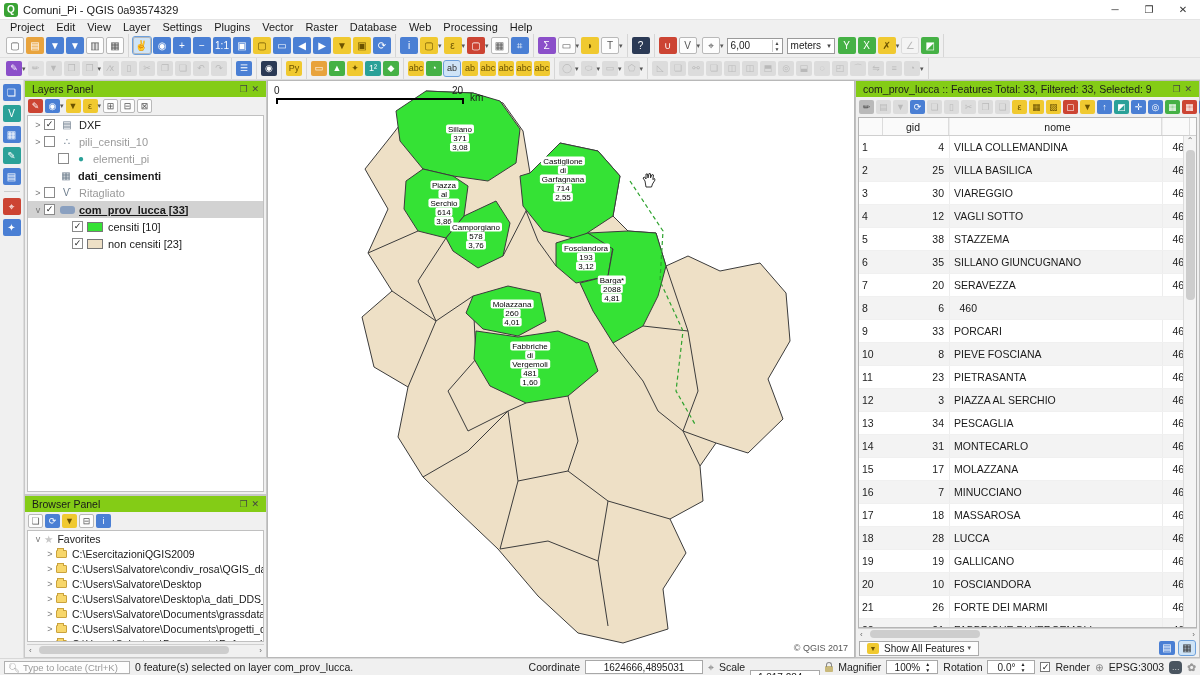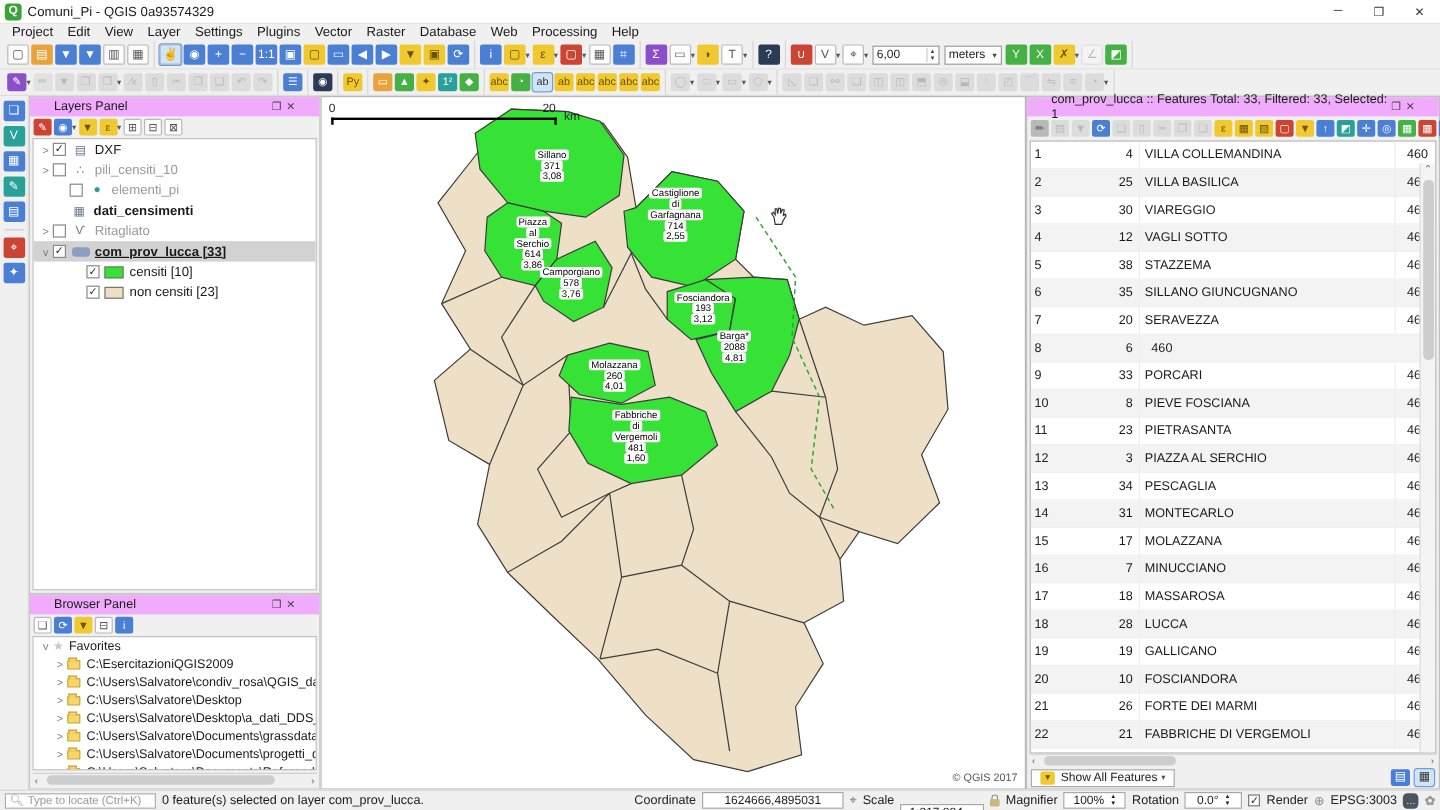"Layers Panel" .panel-header { background: #f0abfc -> #84cc16; padding: 0 20px -> 0 7px }
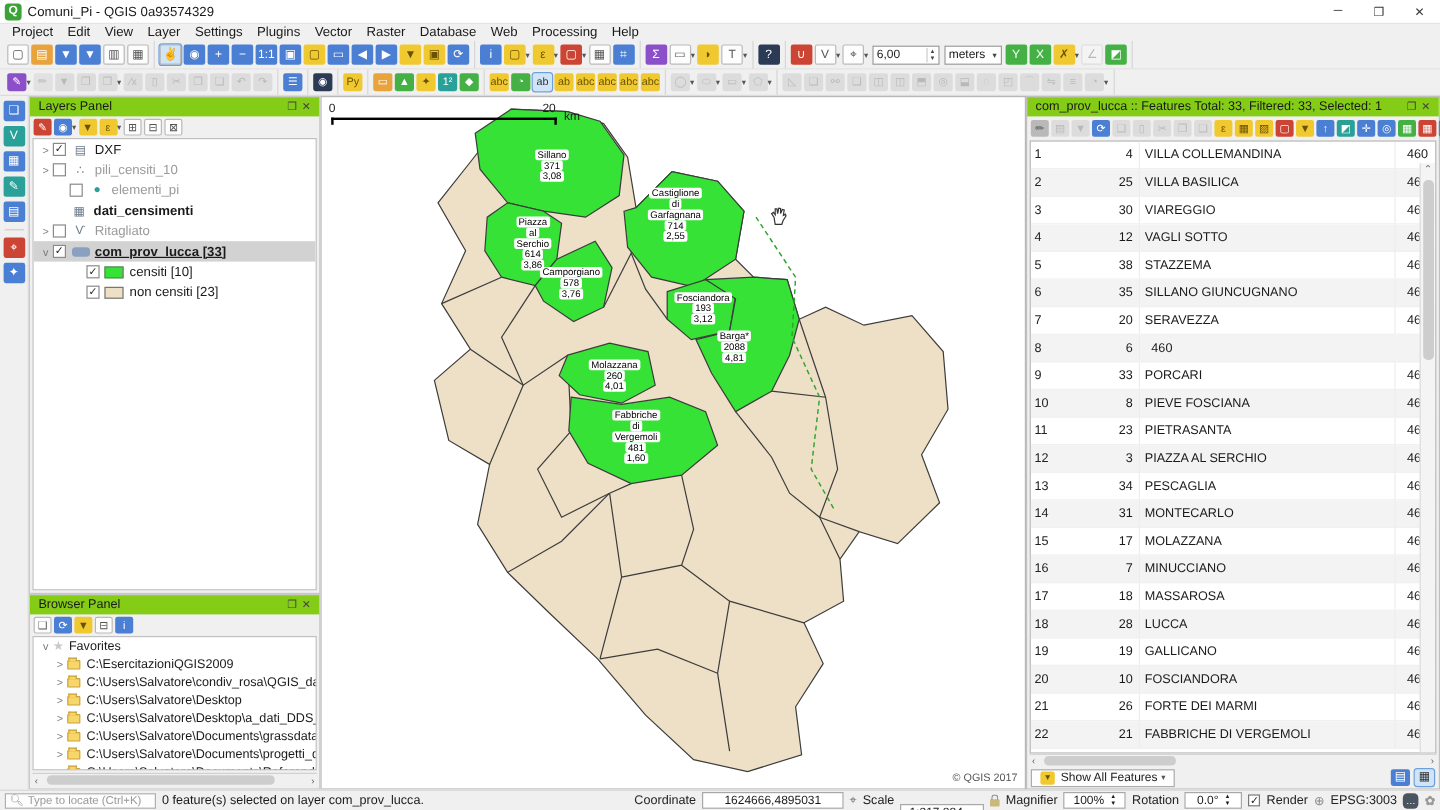"com_prov_lucca :: Features Total: 33," span { text: 1 -> 9 }
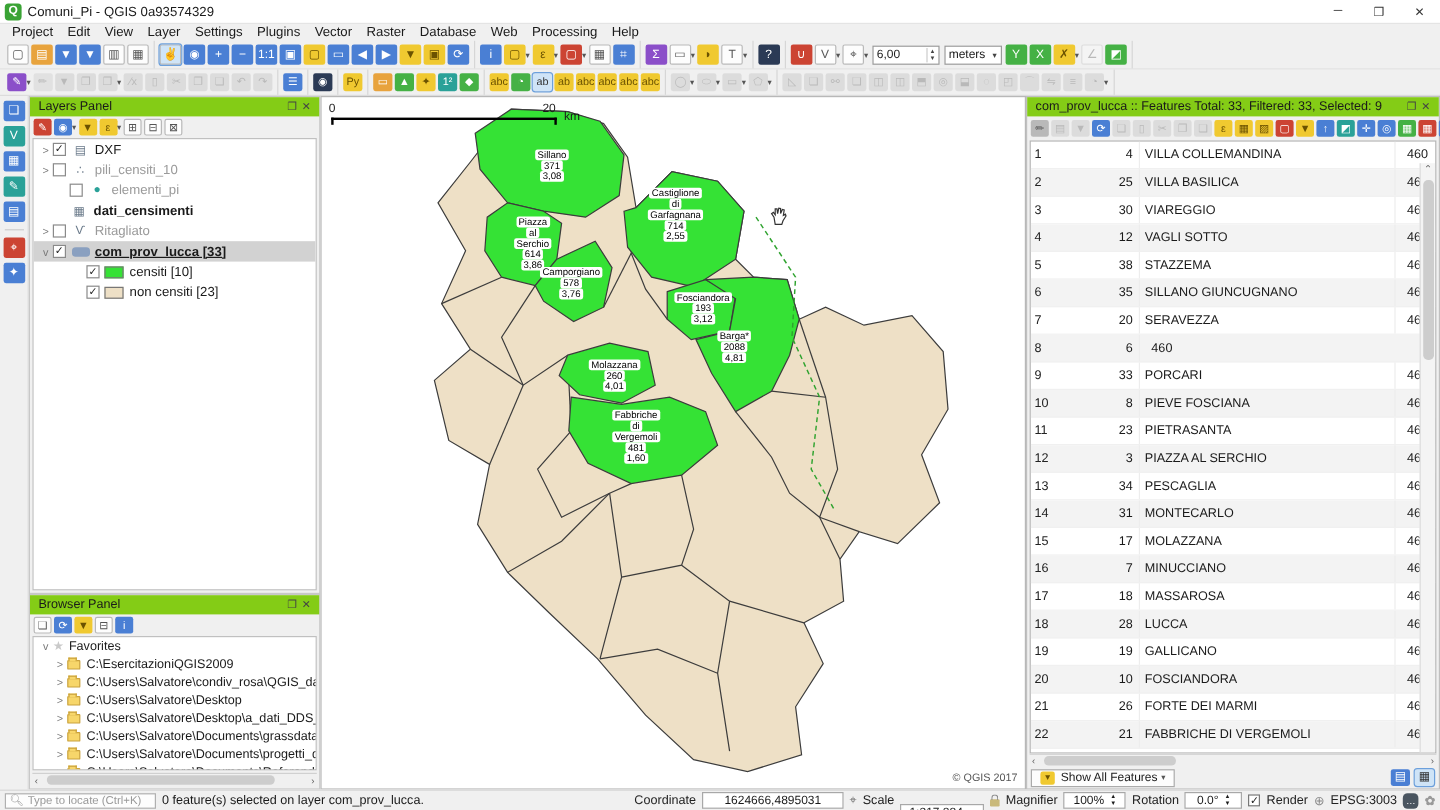"gid" div { html: none -> <div> <div></div> <div>gid</div> <div>nome</div> <div></div> </div> }
